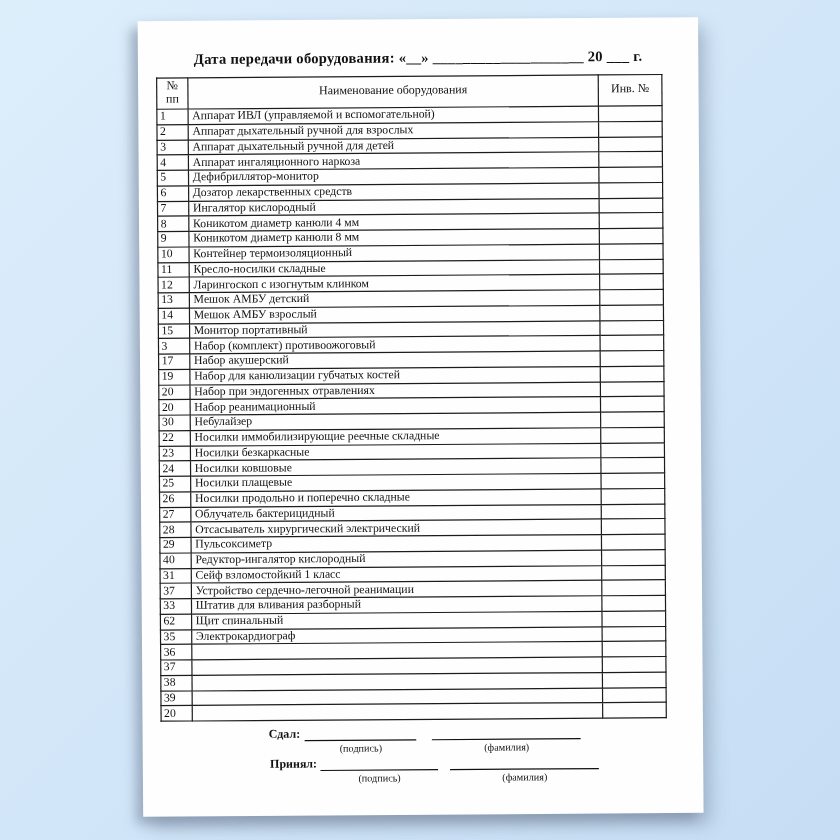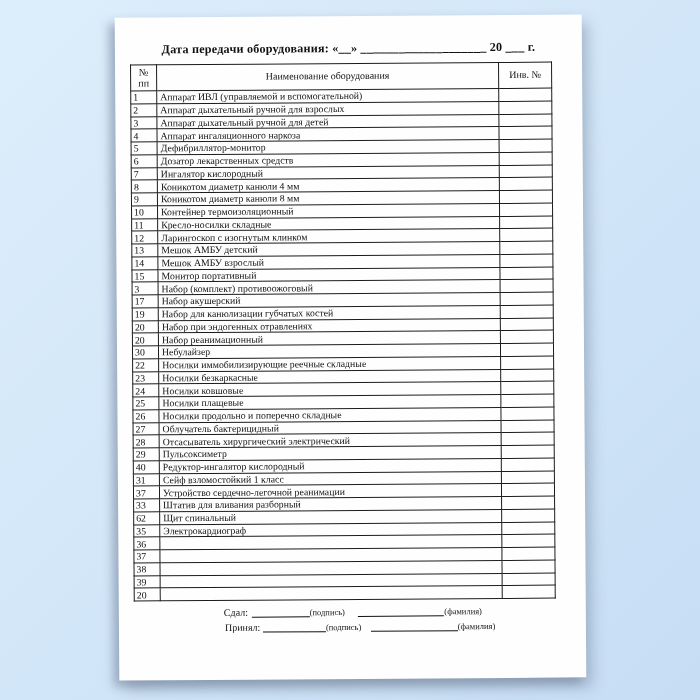"Сдал:" .sig-label { font-weight: normal -> bold }
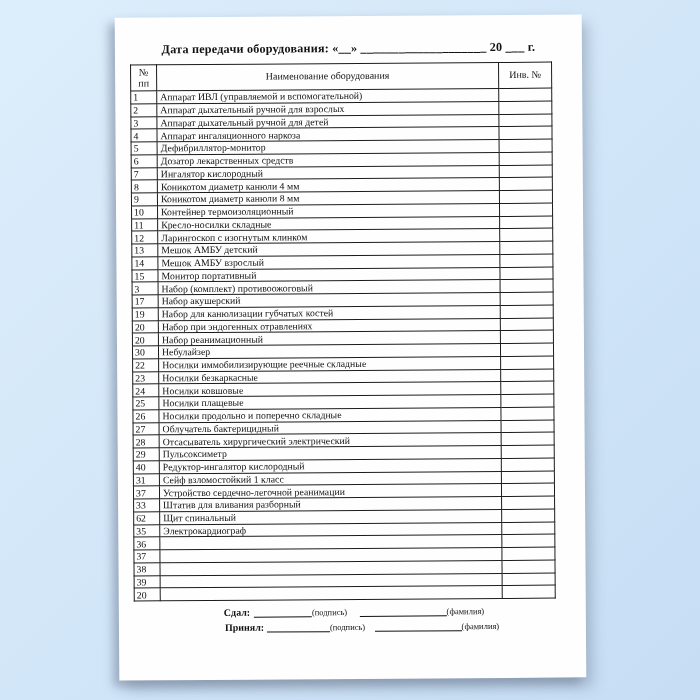"(подпись)" .sig-field { flex-direction: row -> column }
